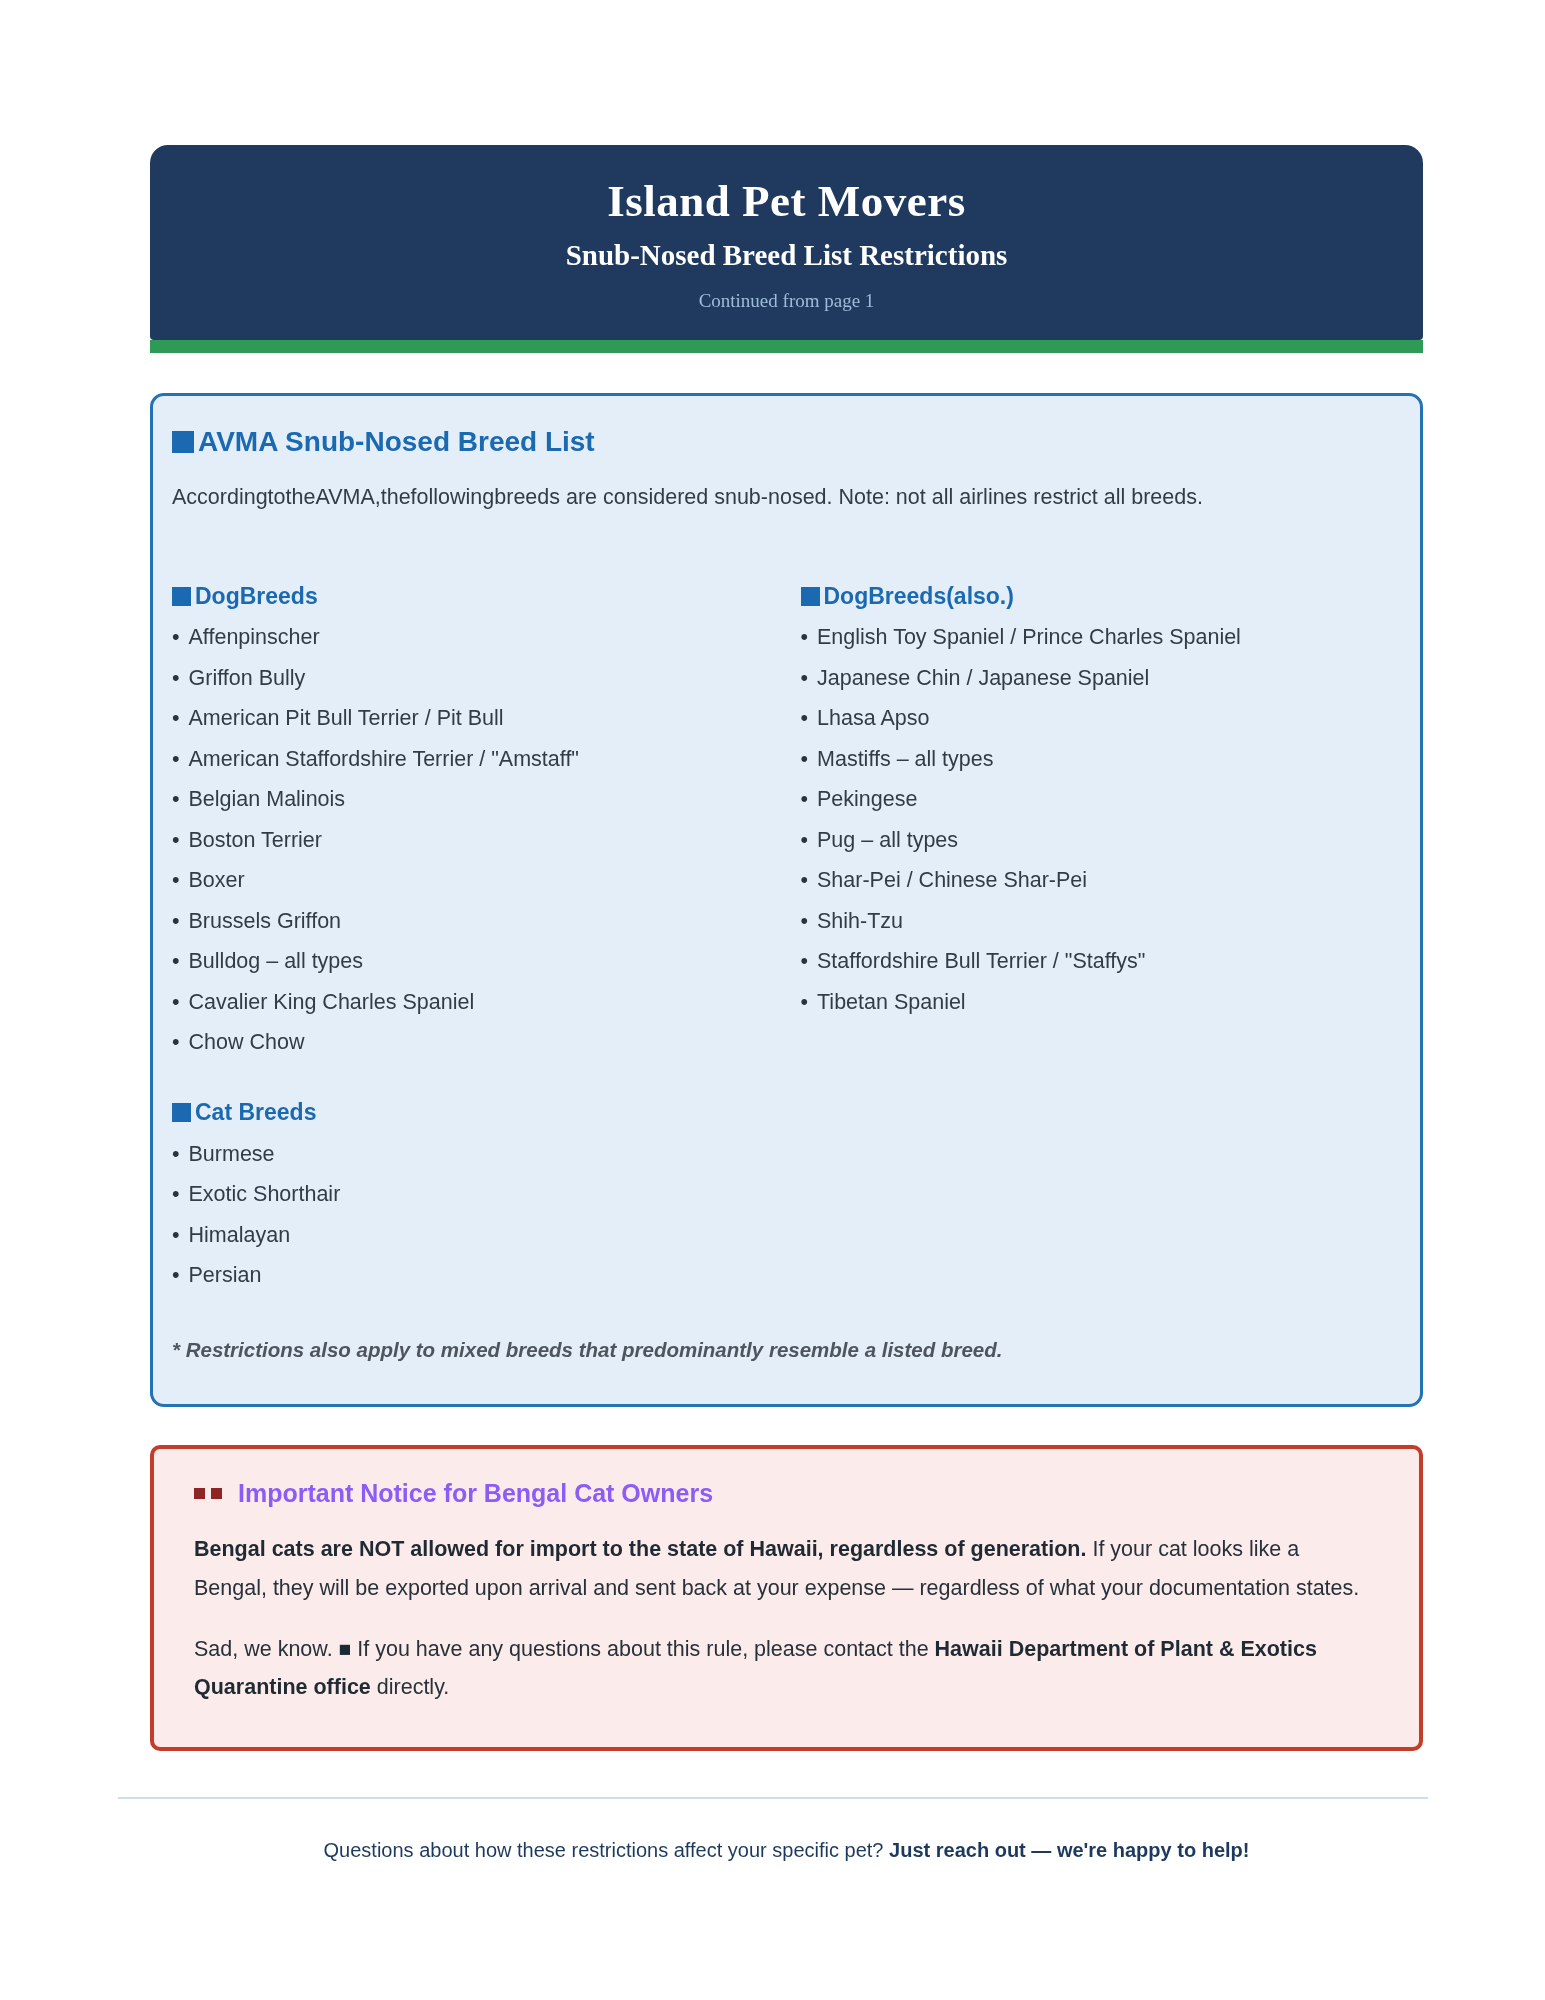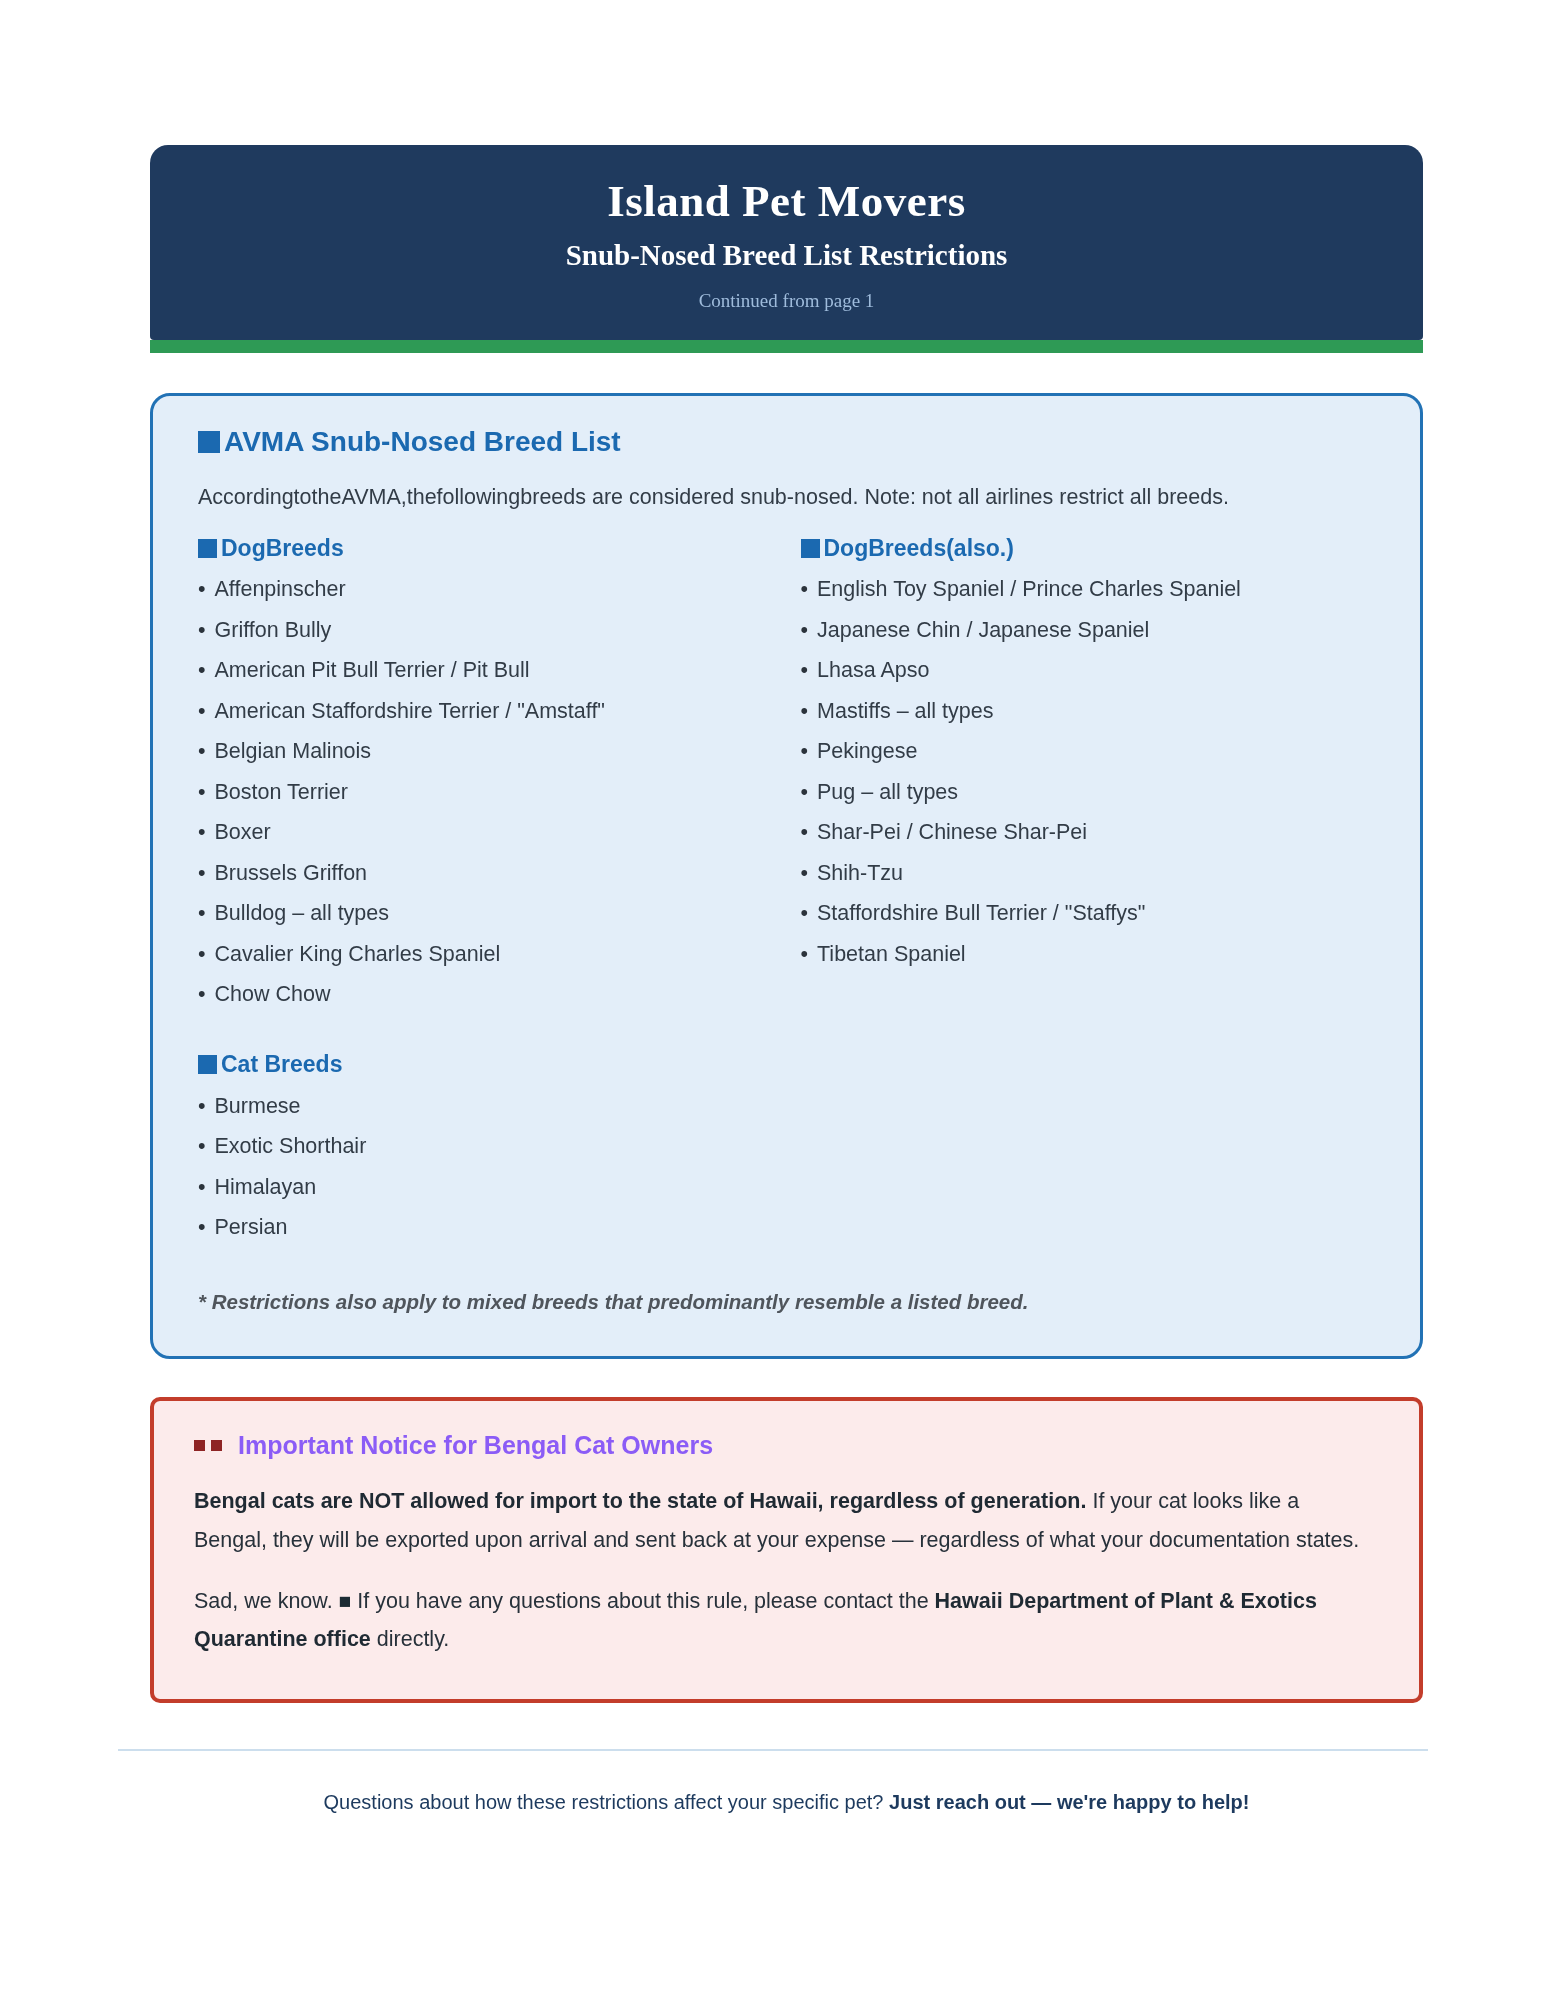"AVMA Snub-Nosed Breed List" .panel { border-radius: 20px -> 14px; padding: 30px 45px 42px -> 30px 19px 42px }
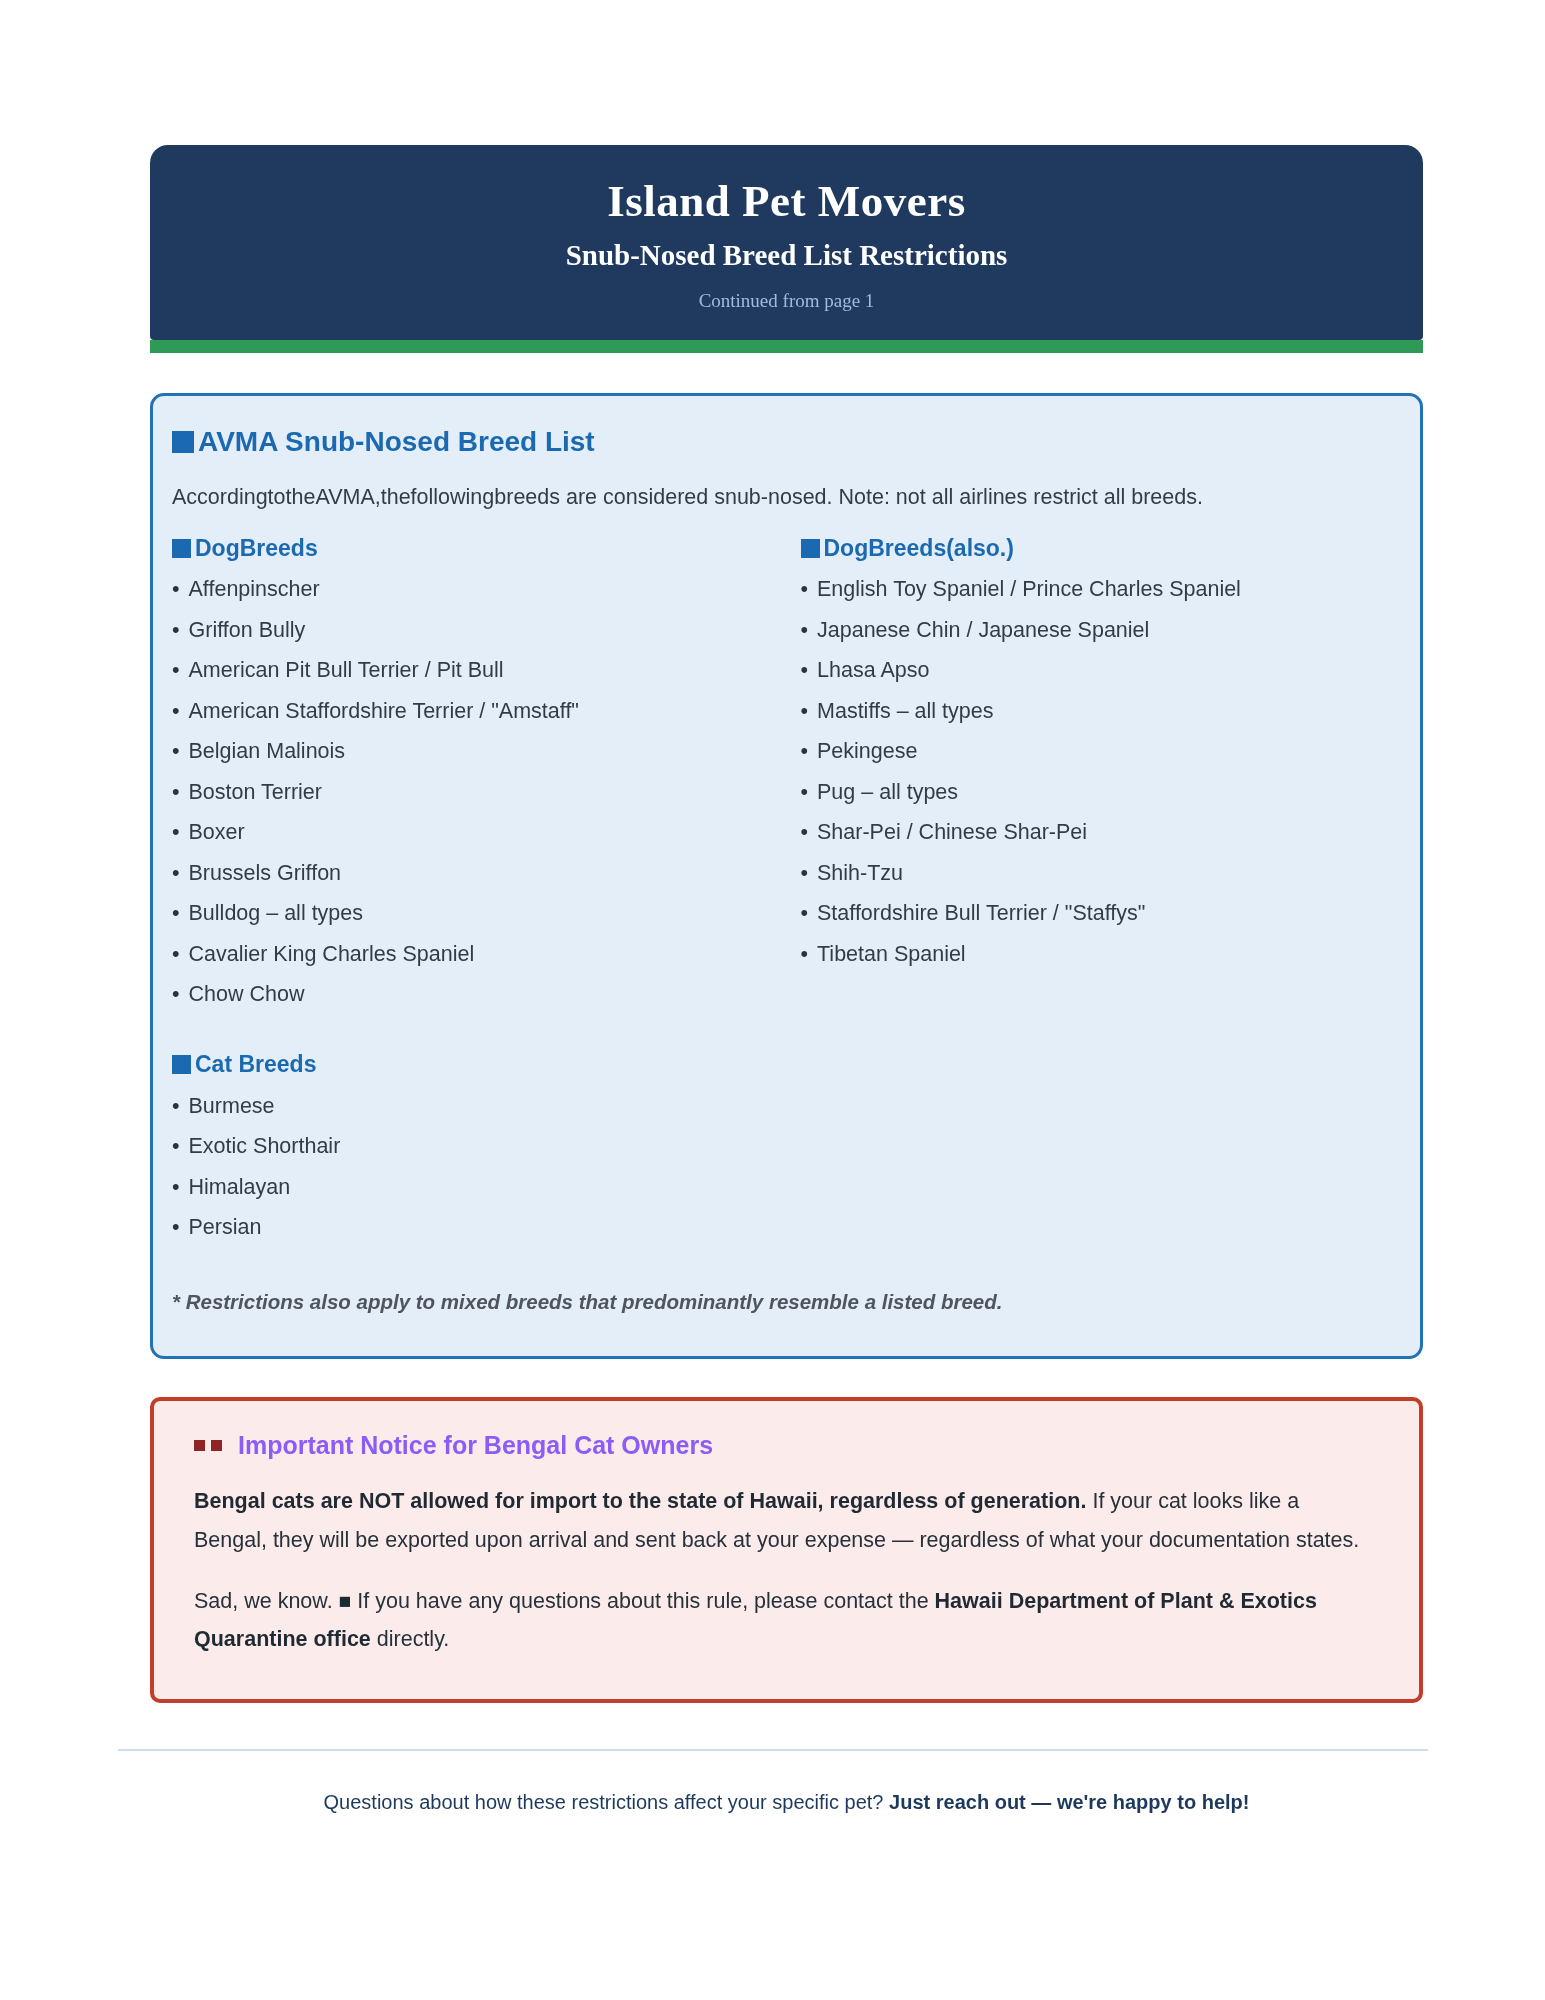"DogBreeds" .cols { margin-top: 18px -> 66px }
